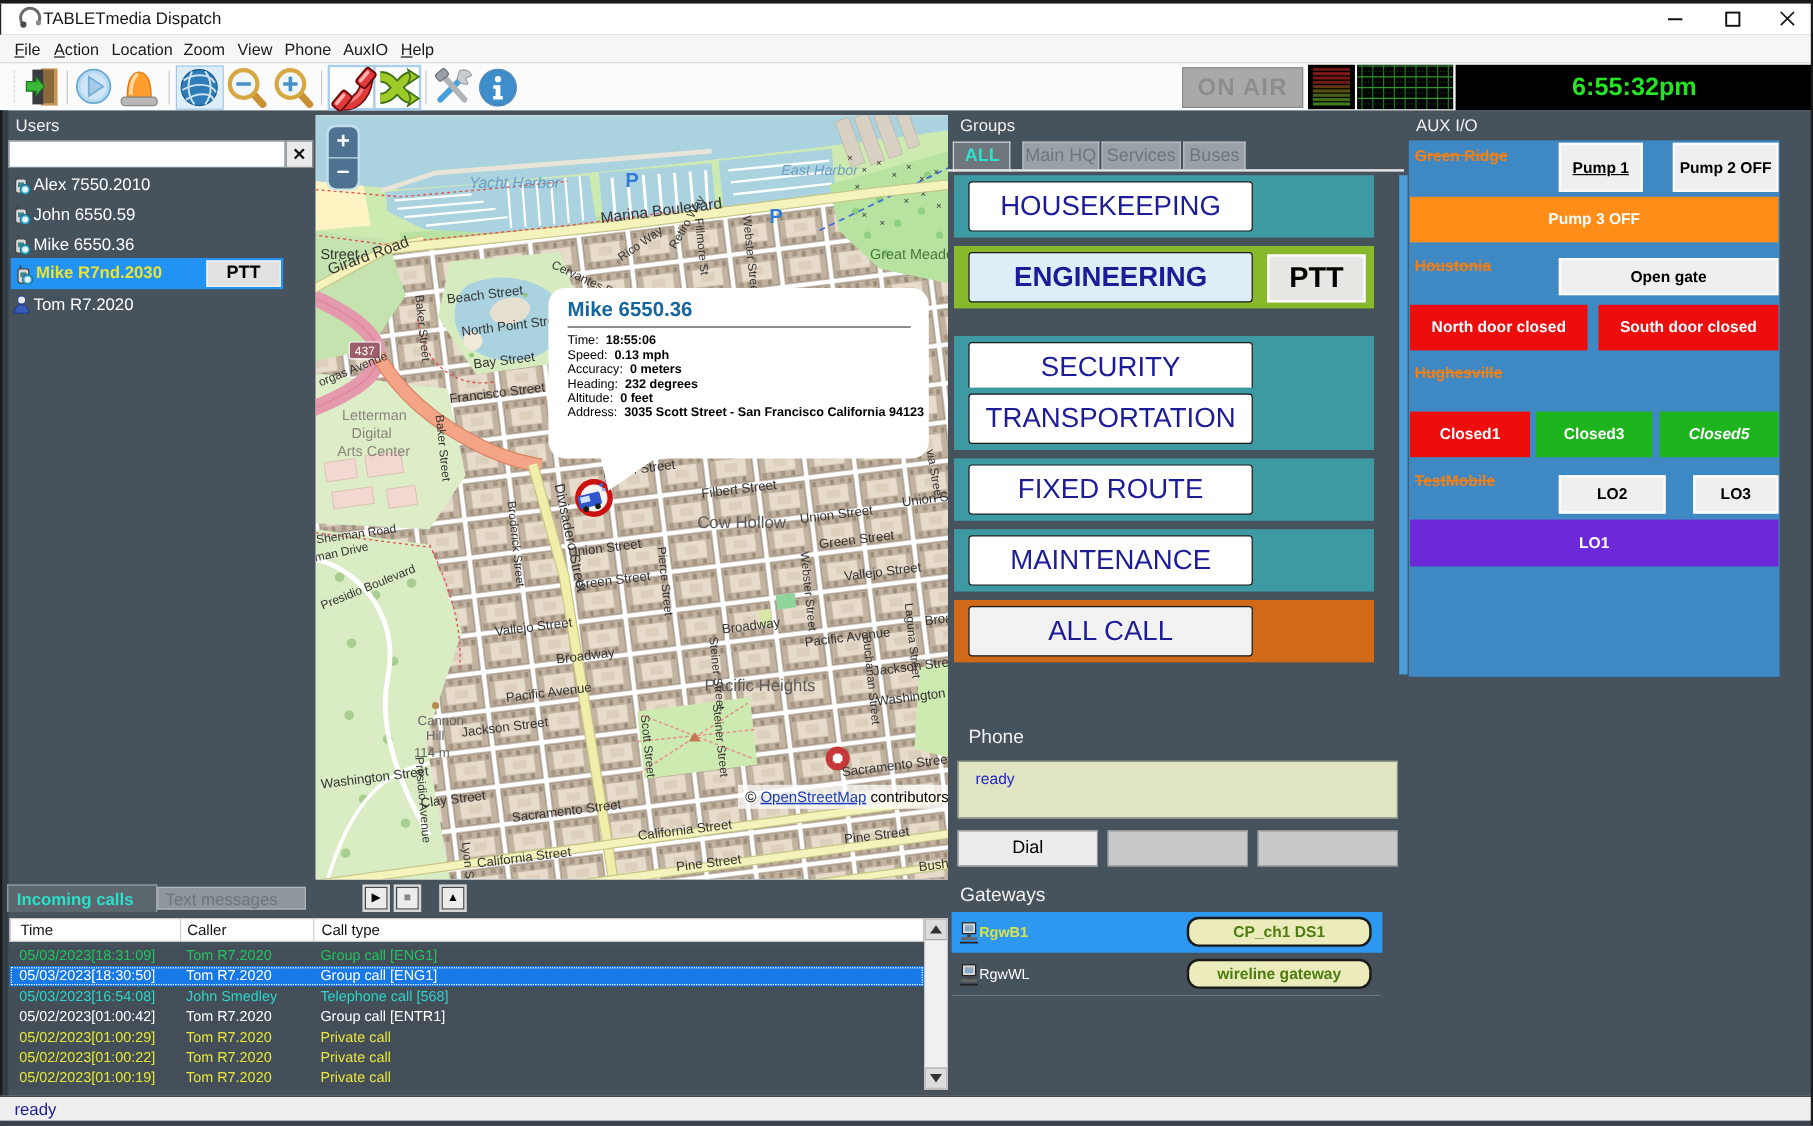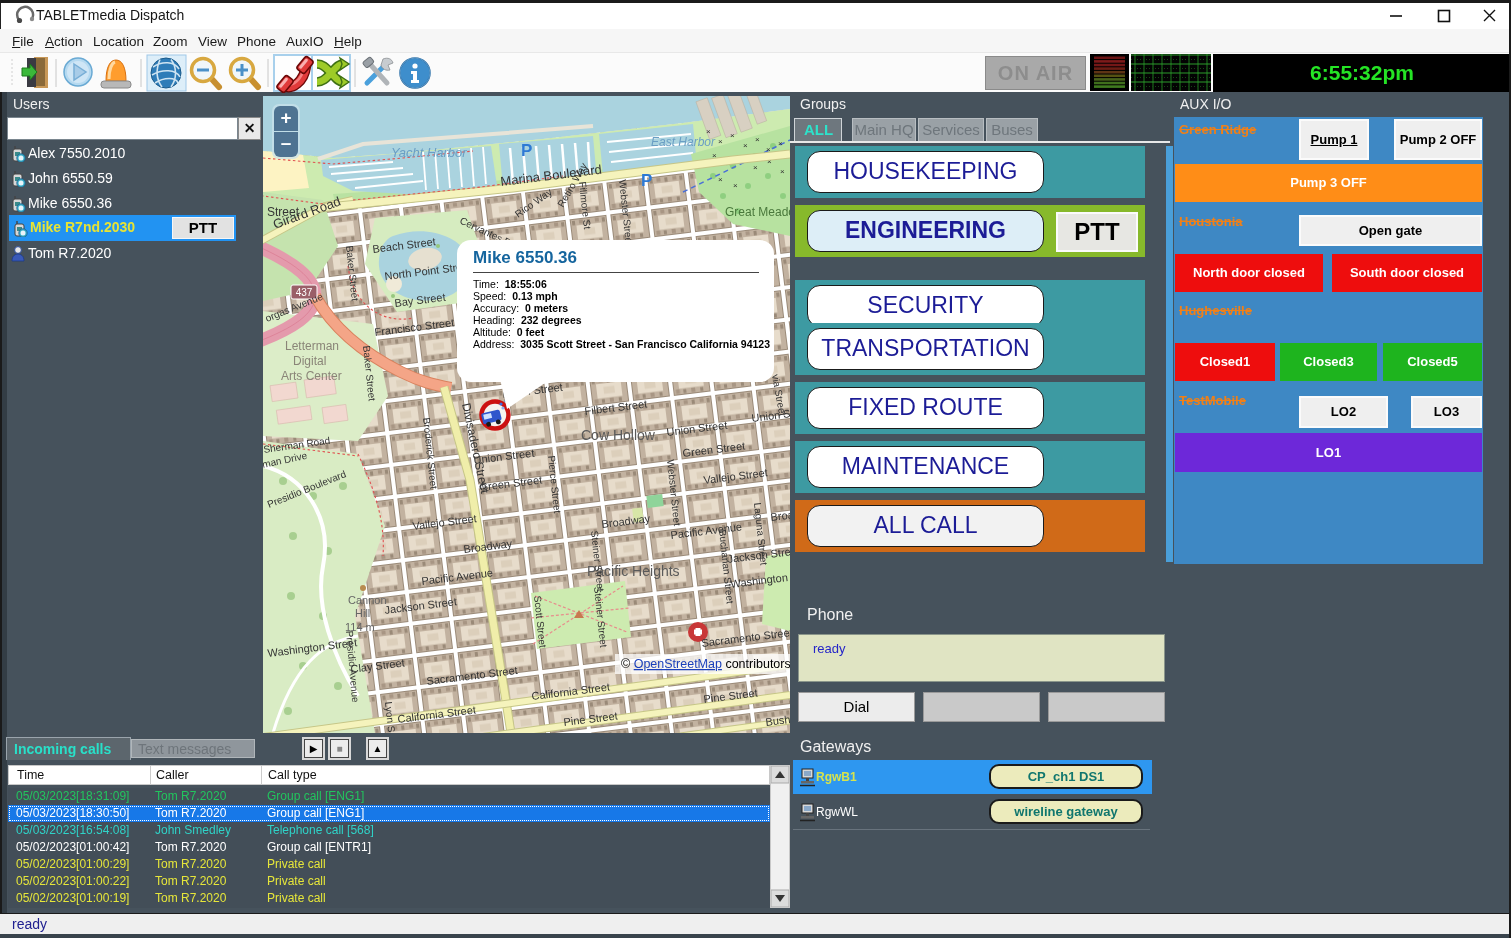"HOUSEKEEPING" .gbtn { border-radius: 13px -> 3px }
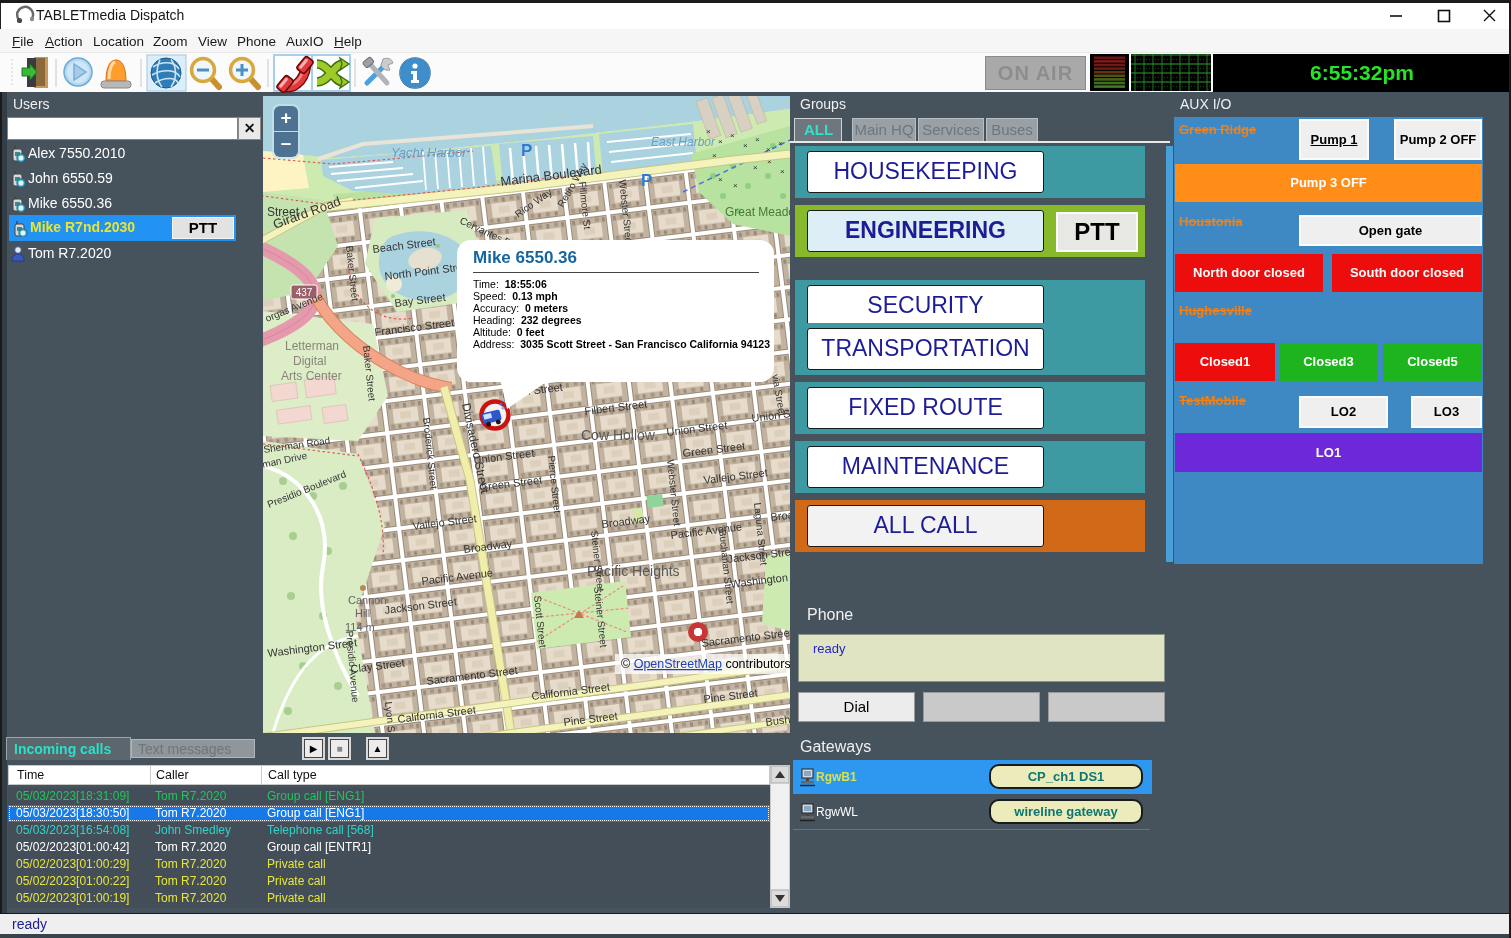"Closed5" div.auxgreen { font-style: none -> italic }
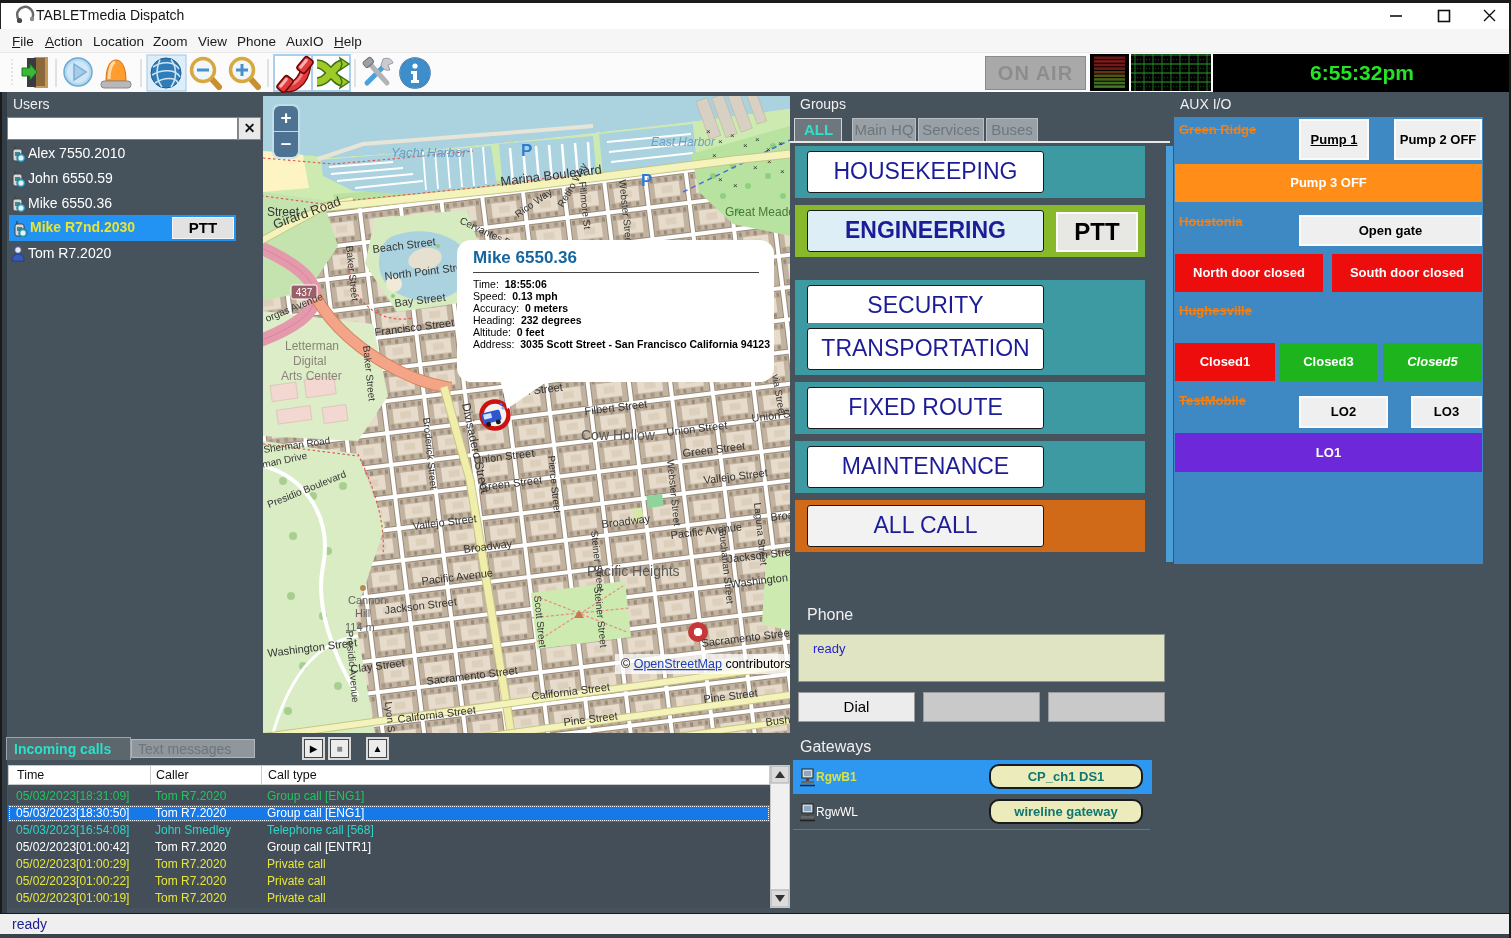"CP_ch1 DS1" .gwbtn { color: #0f766e -> #4d7c0f }
